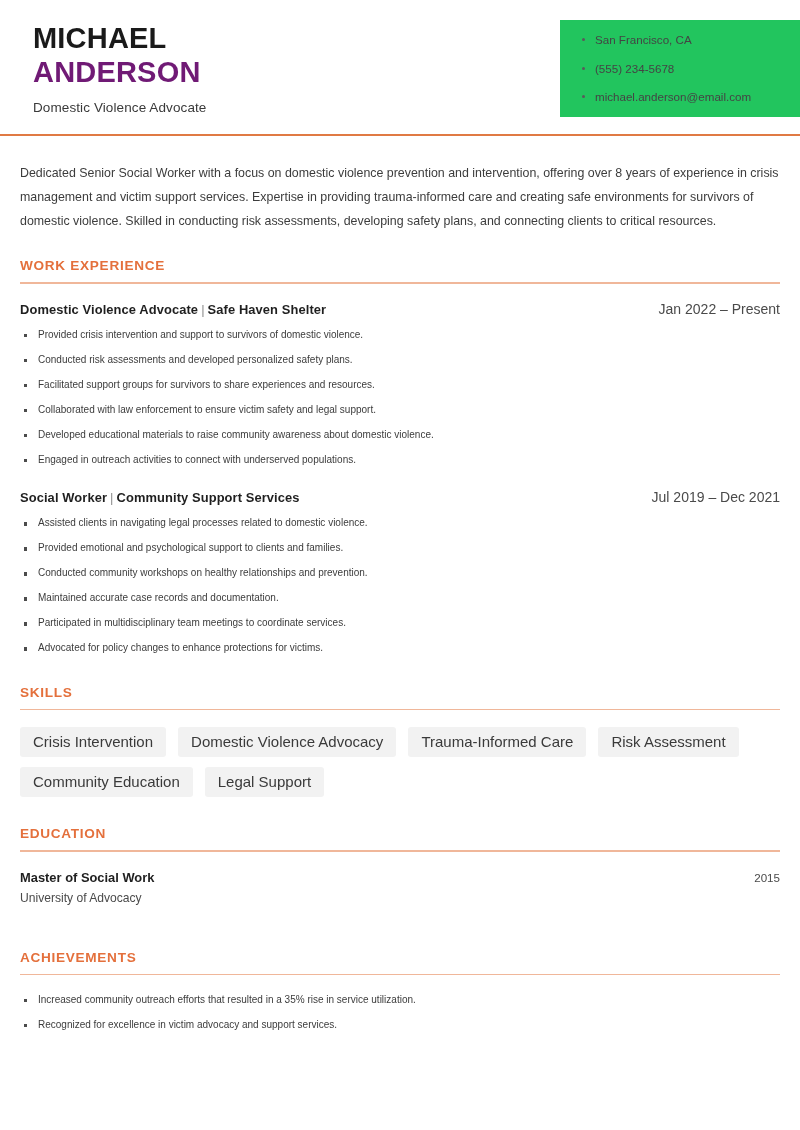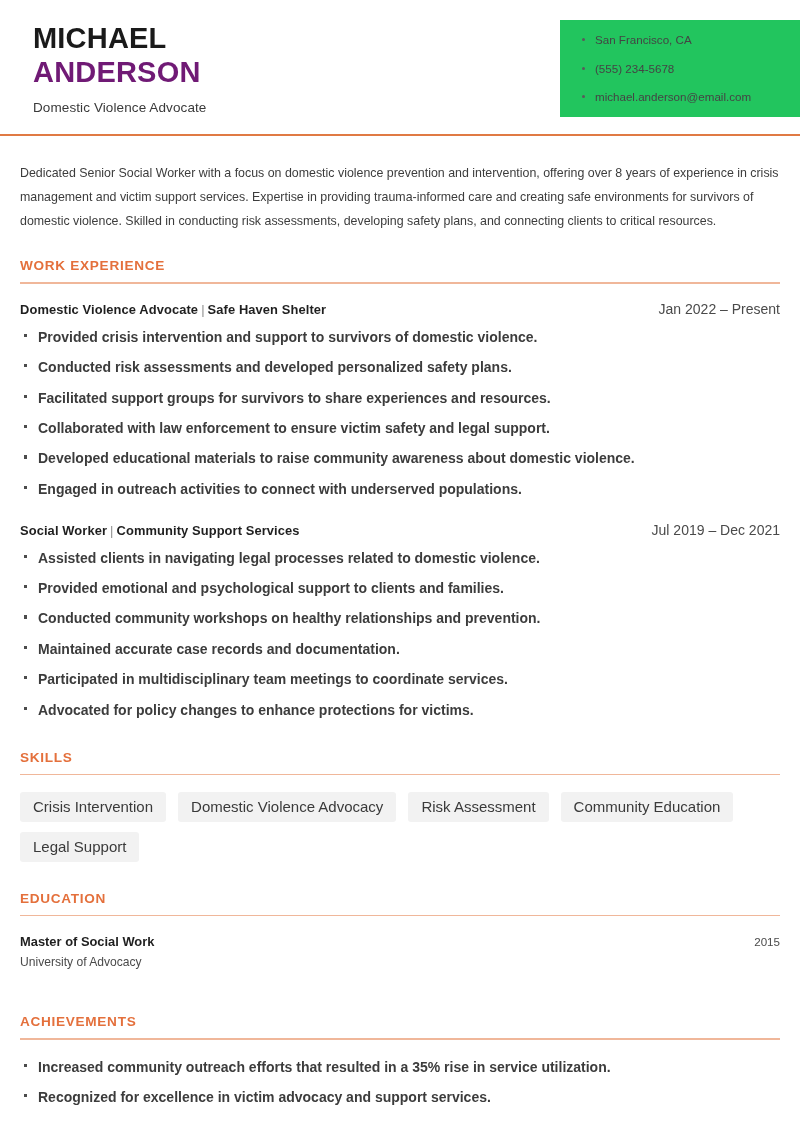"Provided crisis intervention and support" ul.bullets li { font-size: 14px -> 10px; font-weight: bold -> none }
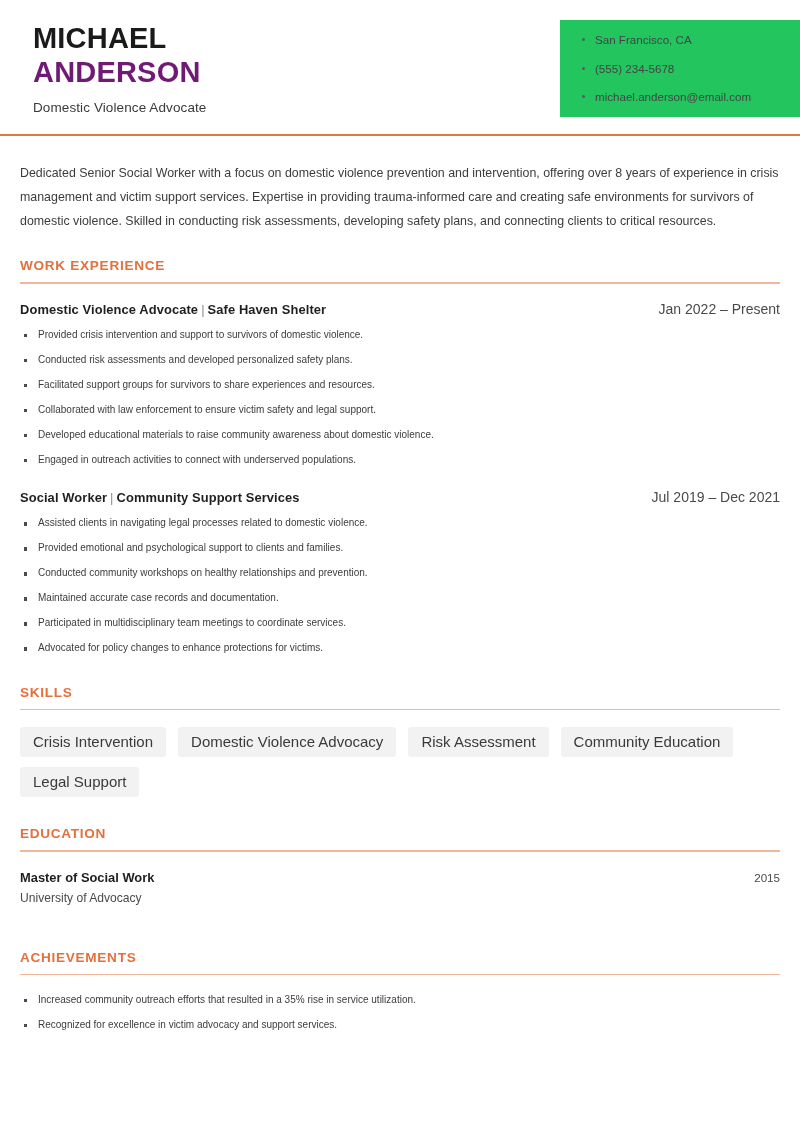"Trauma-Informed Care" span.tag { html: none -> <span>Trauma-Informed Care</span> }
